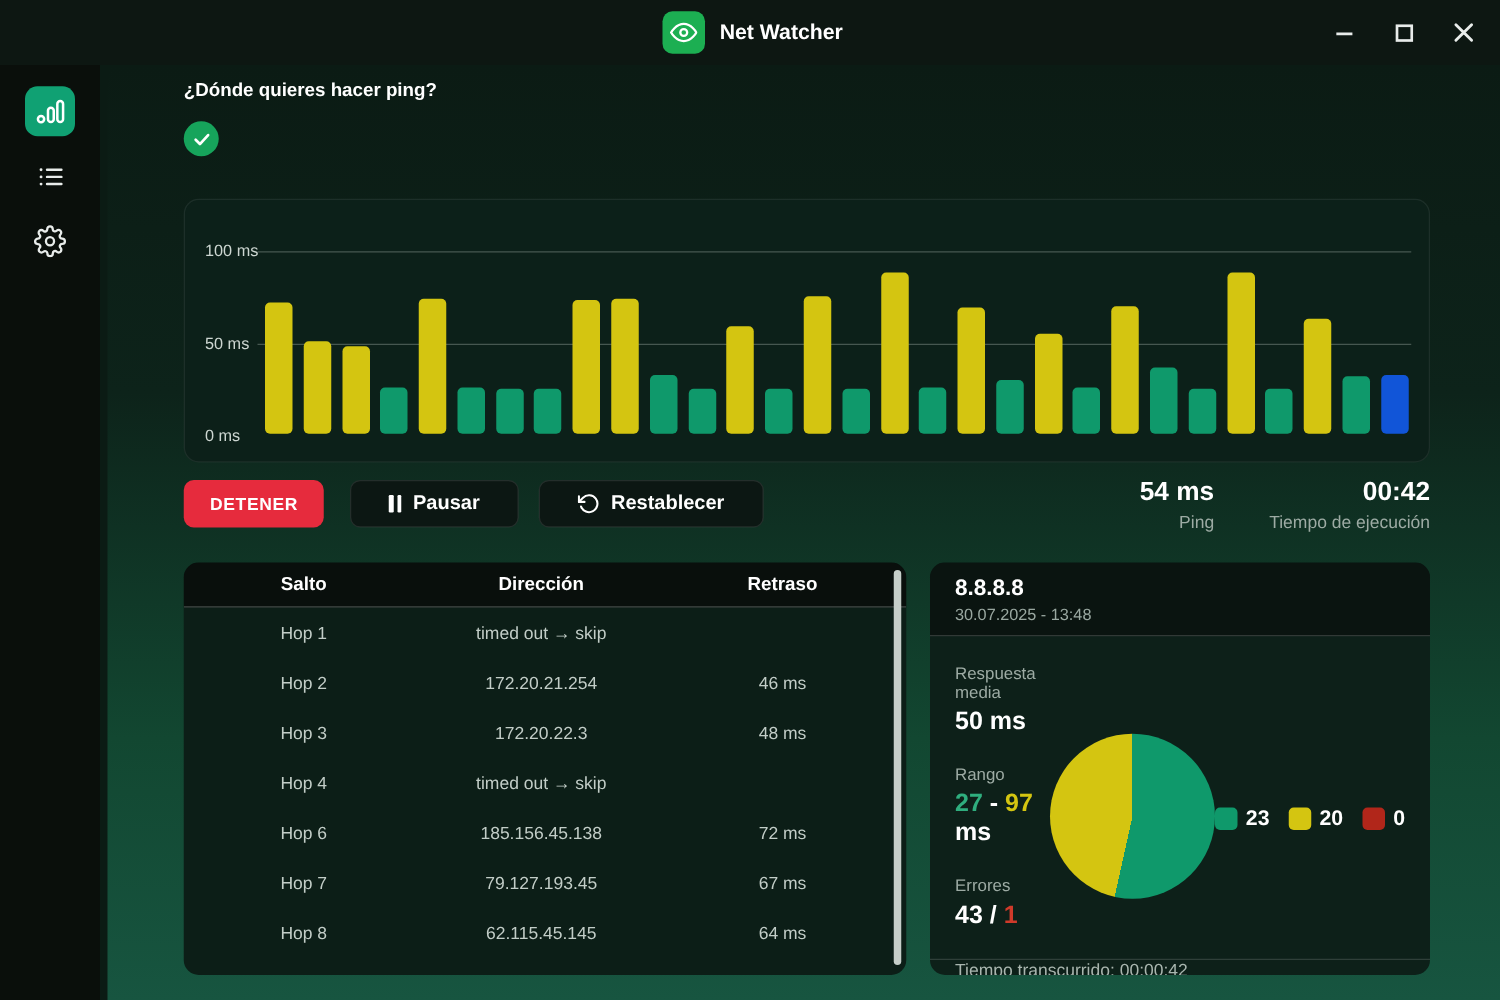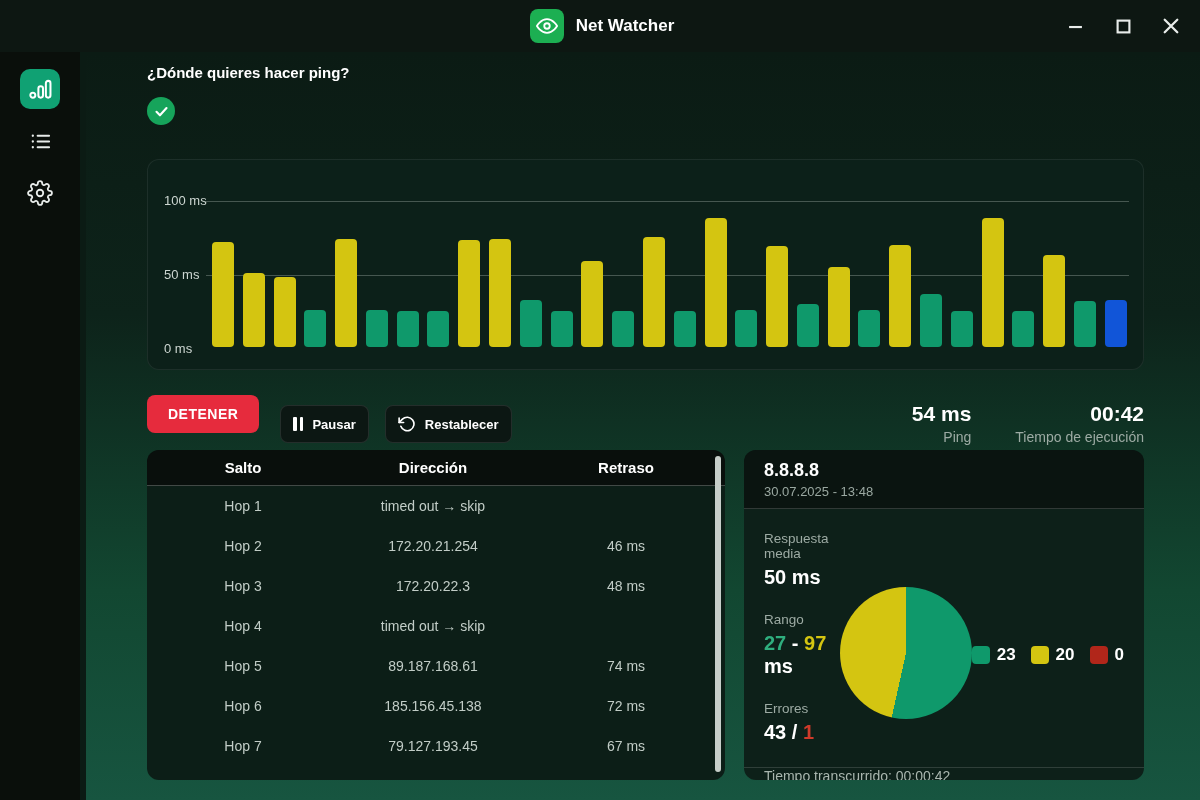"Pausar" .btn-dark { font-size: 13px -> 16px; margin-top: 21px -> none; padding: 0 12px -> 0 30px }
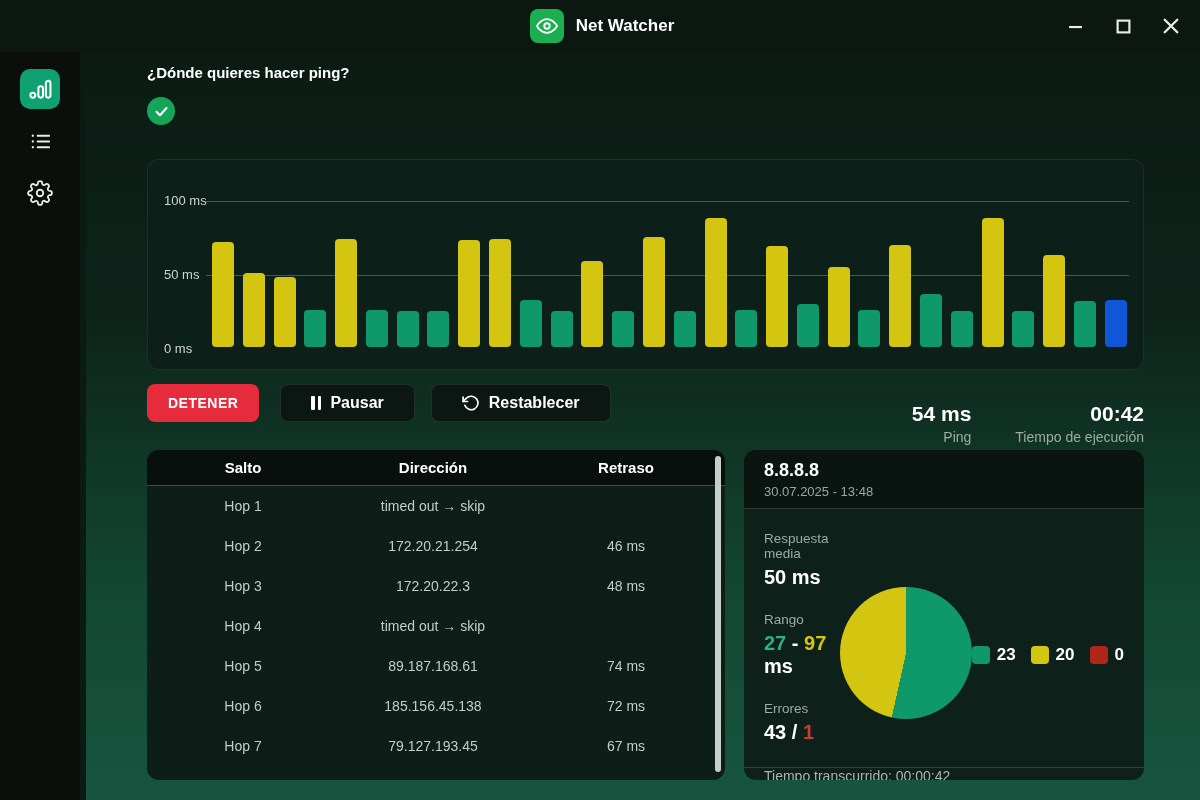"54 ms" .stats { margin-top: 20px -> none }
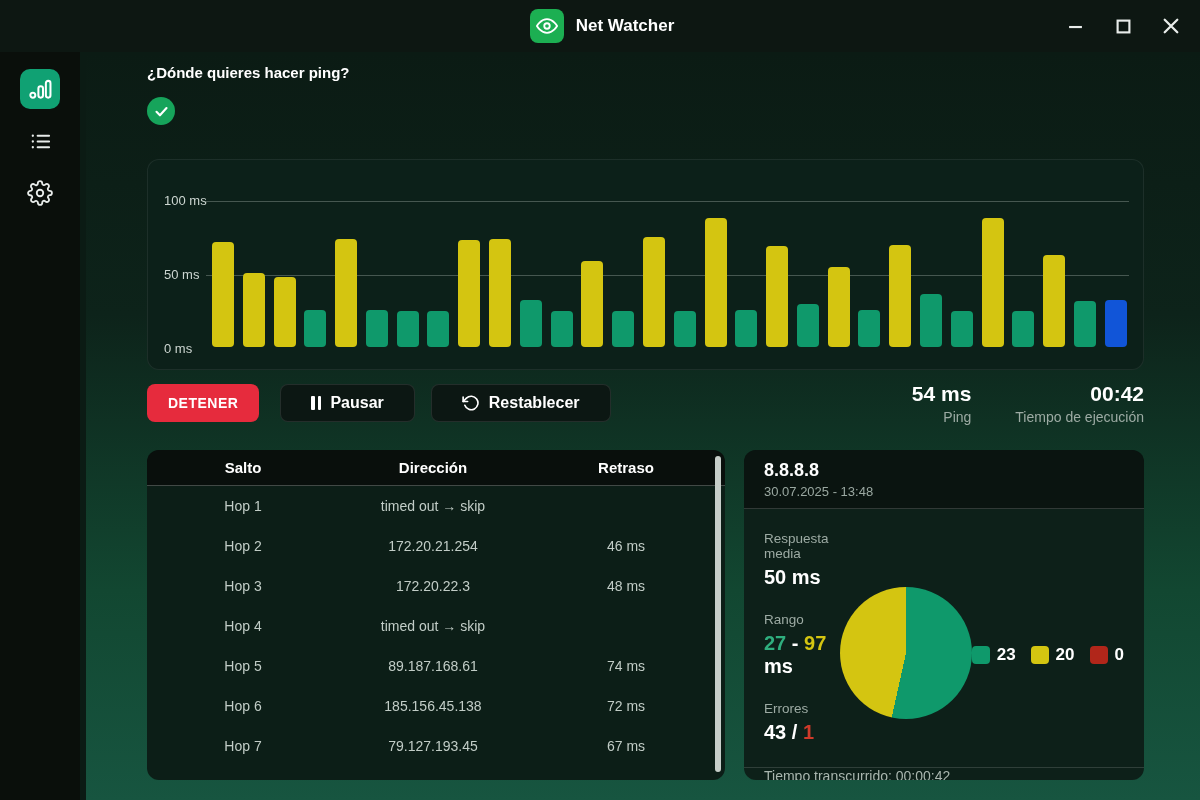"Hop 5" div.t-row { html: <div> <div>Hop 5</div> <div>89.187.168.61</div> <div>74 ms</div> </div> -> none }
